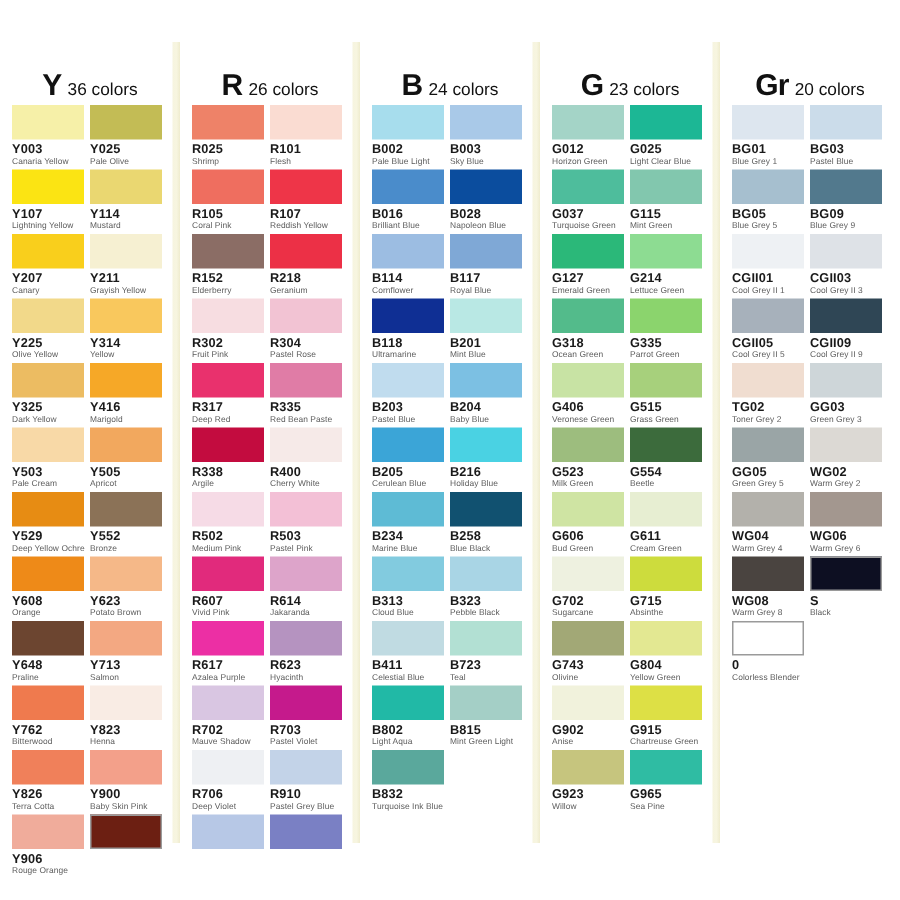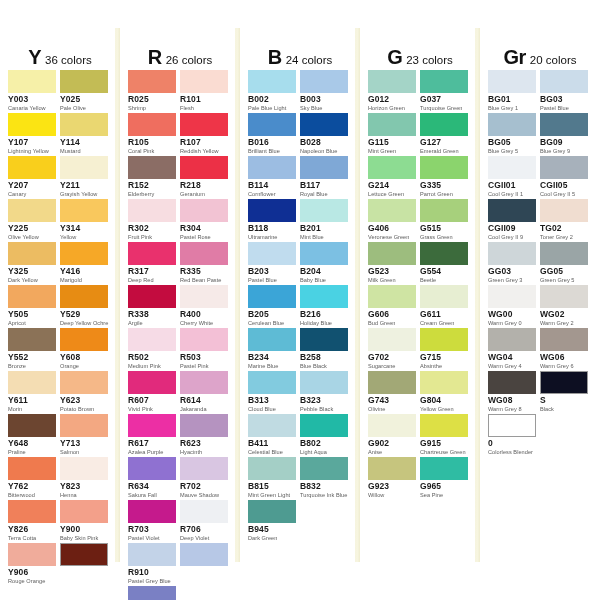"G025" div.cell { html: none -> <div> <span></span> <div>G025</div> <div>Light Clear Blue</div> </div> }
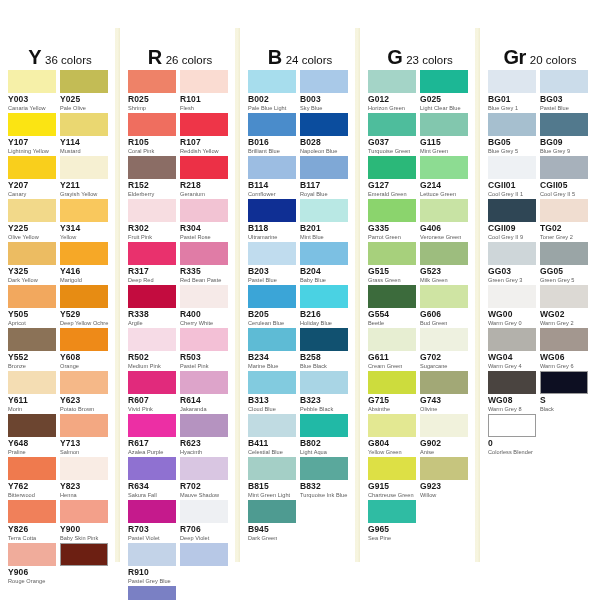"CGII03" div.cell { html: none -> <div> <span></span> <div>CGII03</div> <div>Cool Grey II 3</div> </div> }
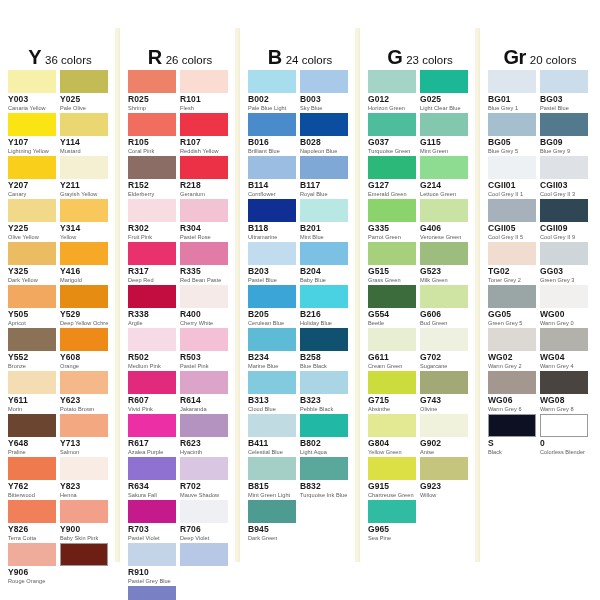"G318" div.cell { html: none -> <div> <span></span> <div>G318</div> <div>Ocean Green</div> </div> }
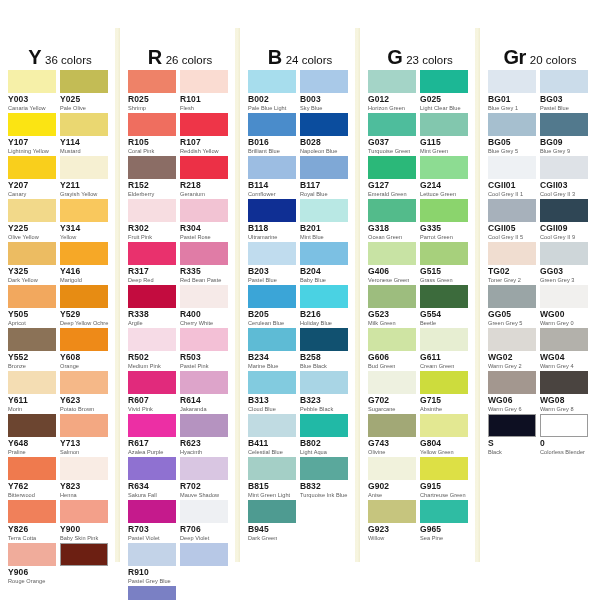"Y503" div.cell { html: none -> <div> <span></span> <div>Y503</div> <div>Pale Cream</div> </div> }
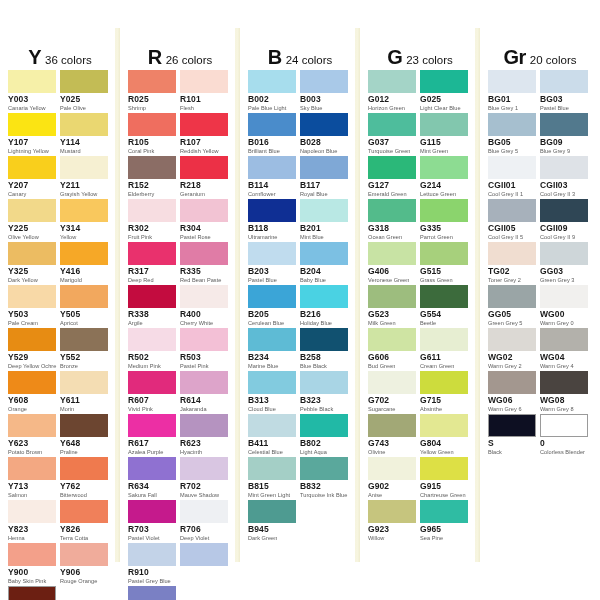"WG00" div.cell { html: <div> <span></span> <div>WG00</div> <div>Warm Grey 0</div> </div> -> none }
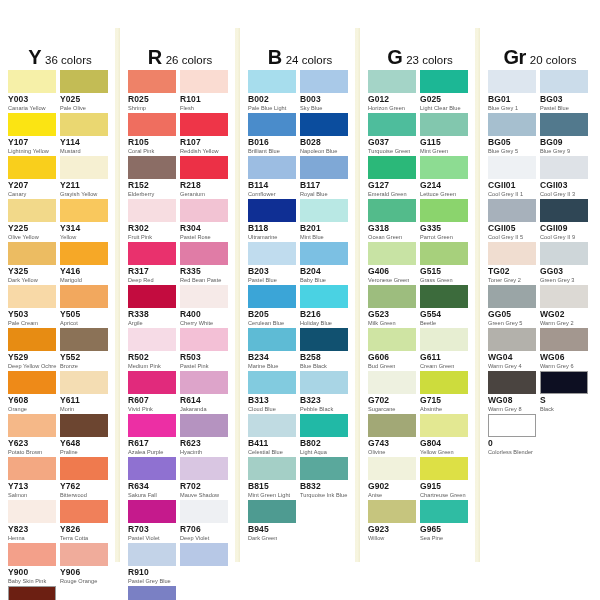"Y611" div.cell { html: <div> <span></span> <div>Y611</div> <div>Morin</div> </div> -> none }
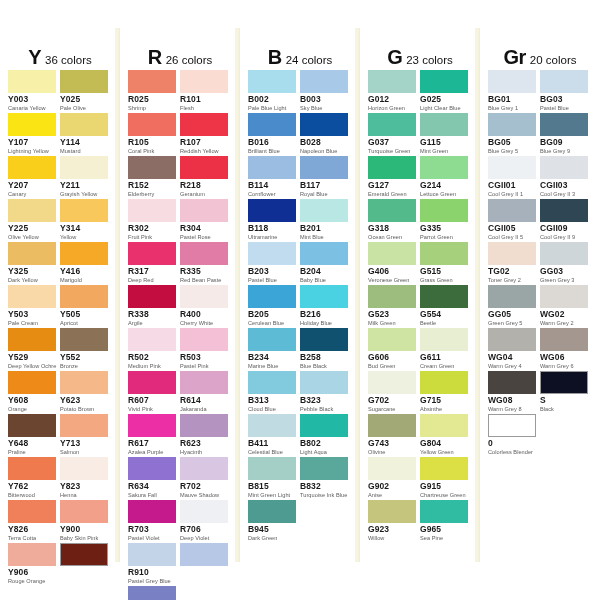"B723" div.cell { html: none -> <div> <span></span> <div>B723</div> <div>Teal</div> </div> }
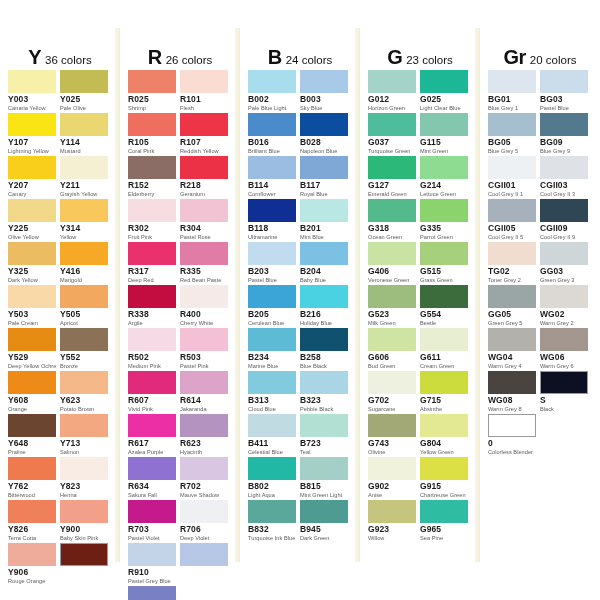"R634" div.cell { html: <div> <span></span> <div>R634</div> <div>Sakura Fall</div> </div> -> none }
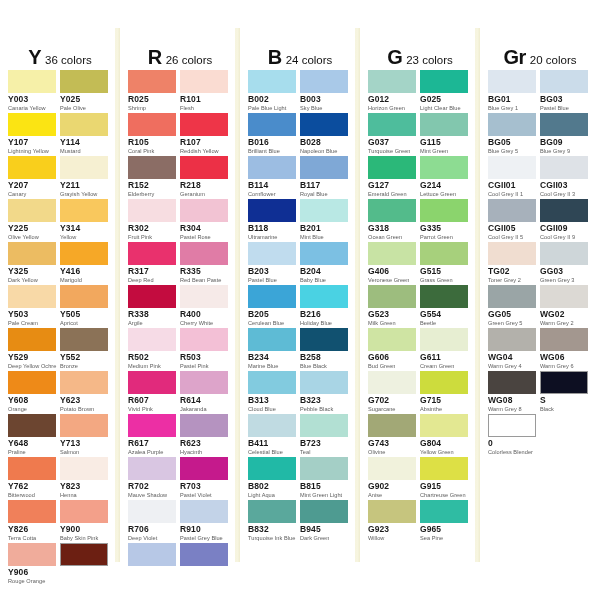"B945" div.cell { html: <div> <span></span> <div>B945</div> <div>Dark Green</div> </div> -> none }
